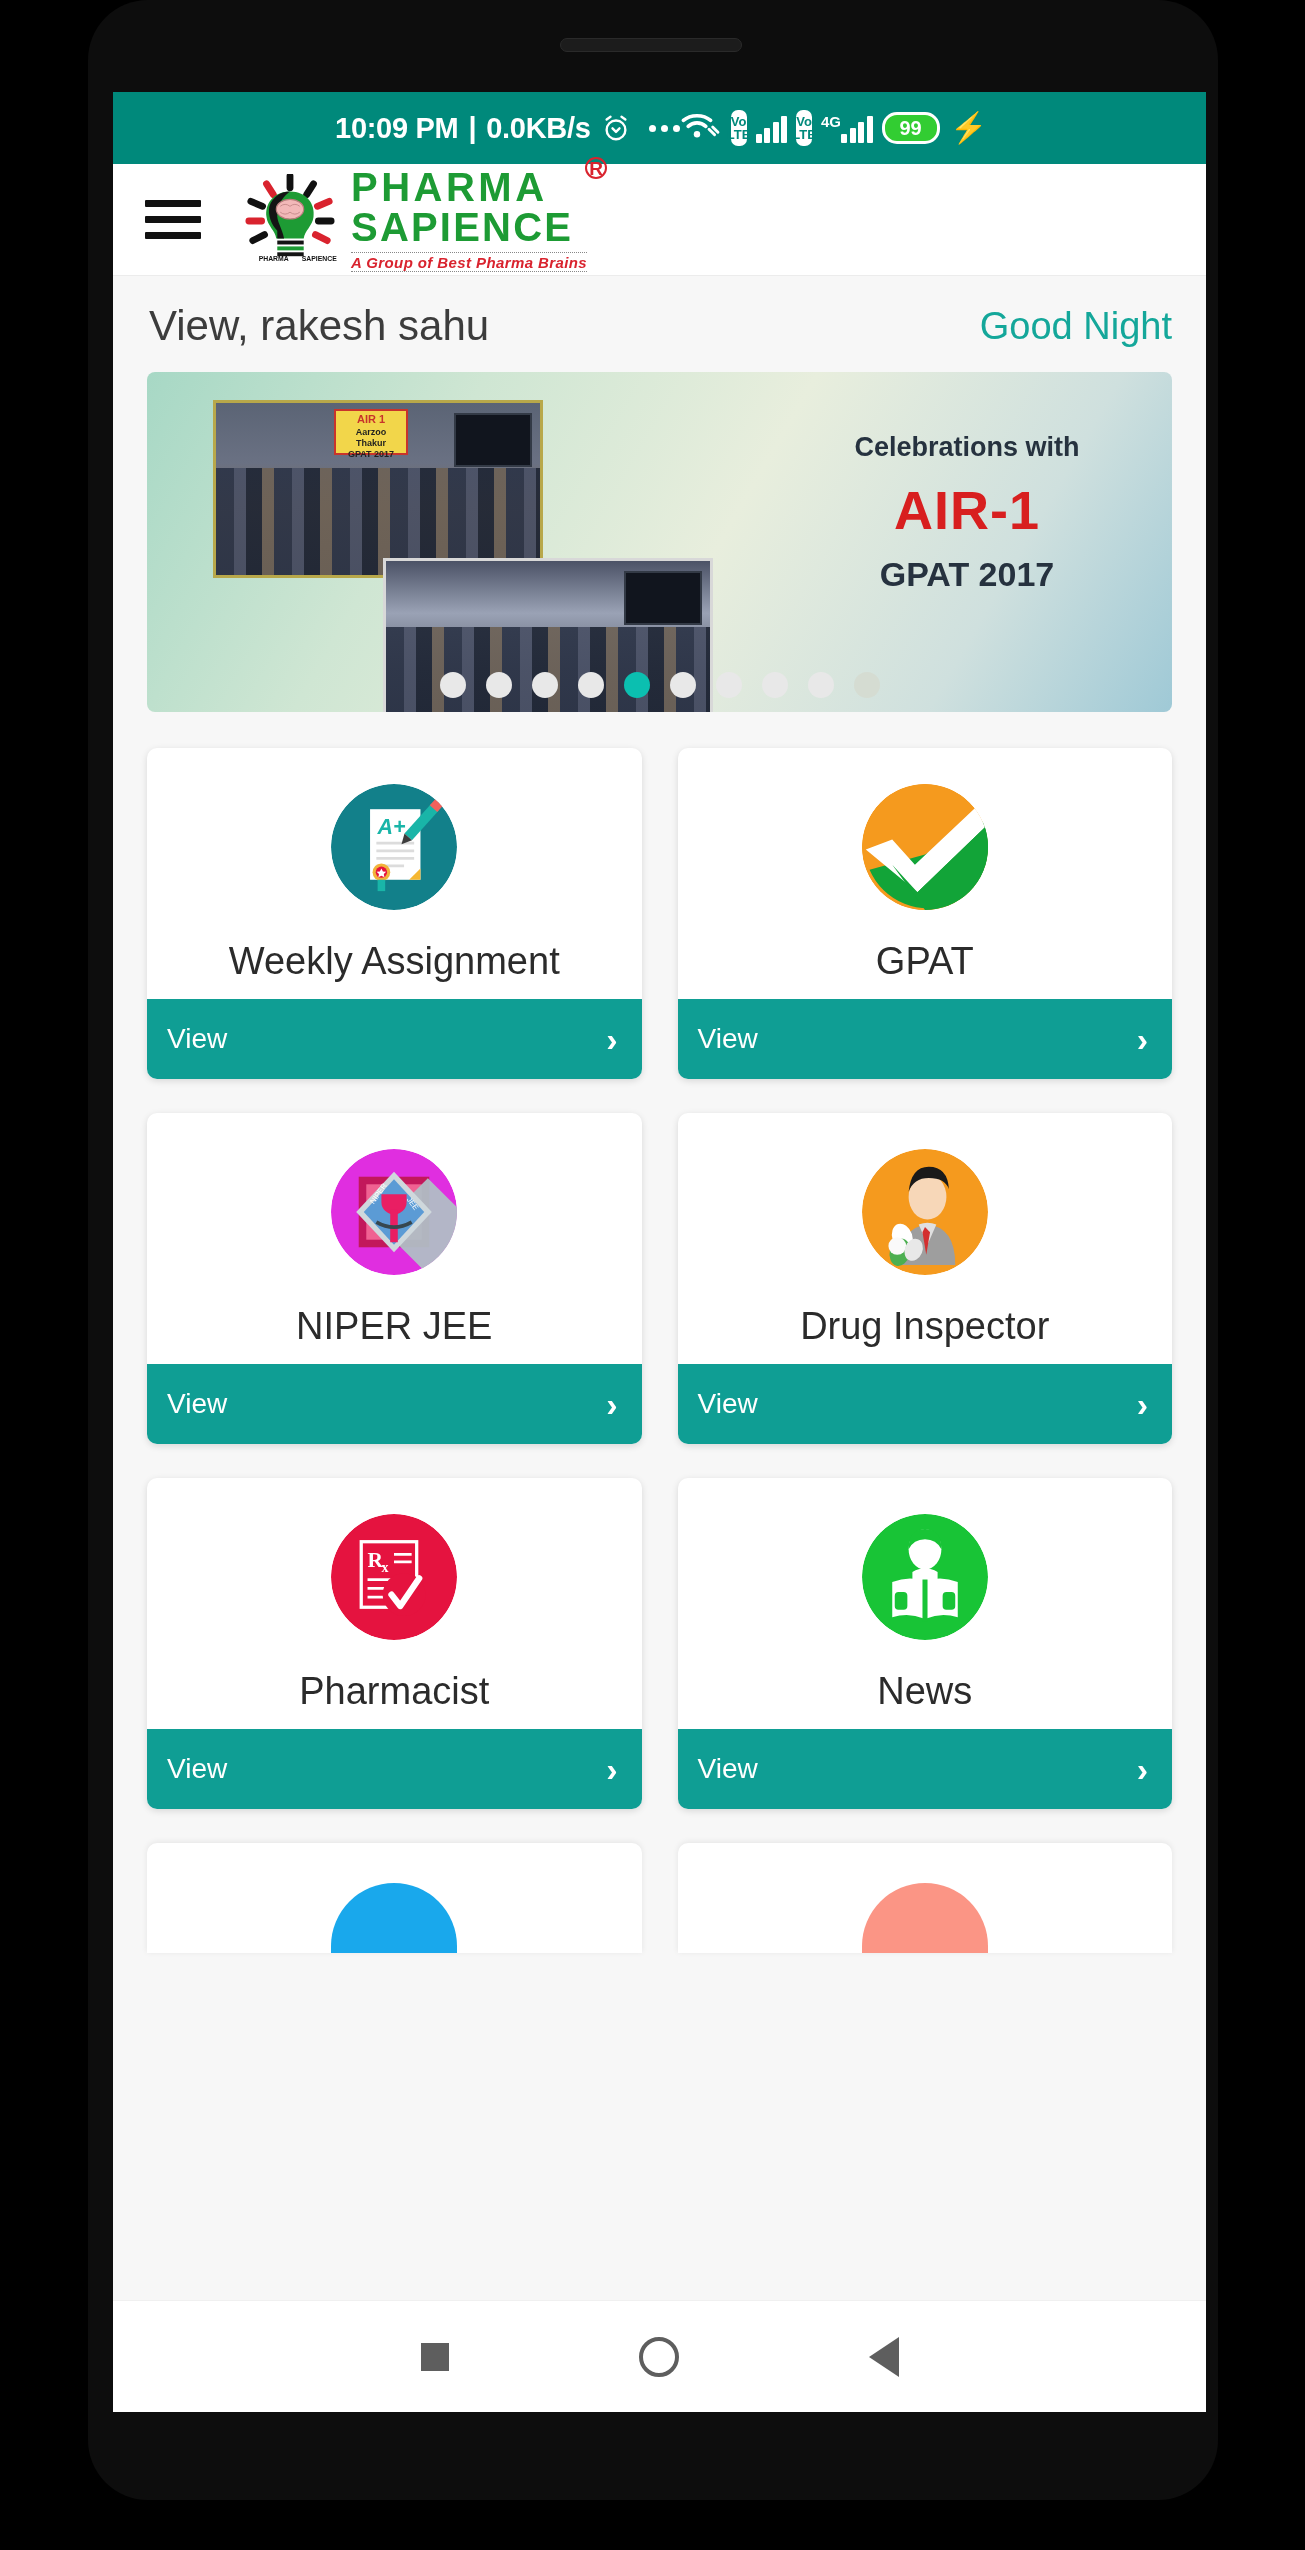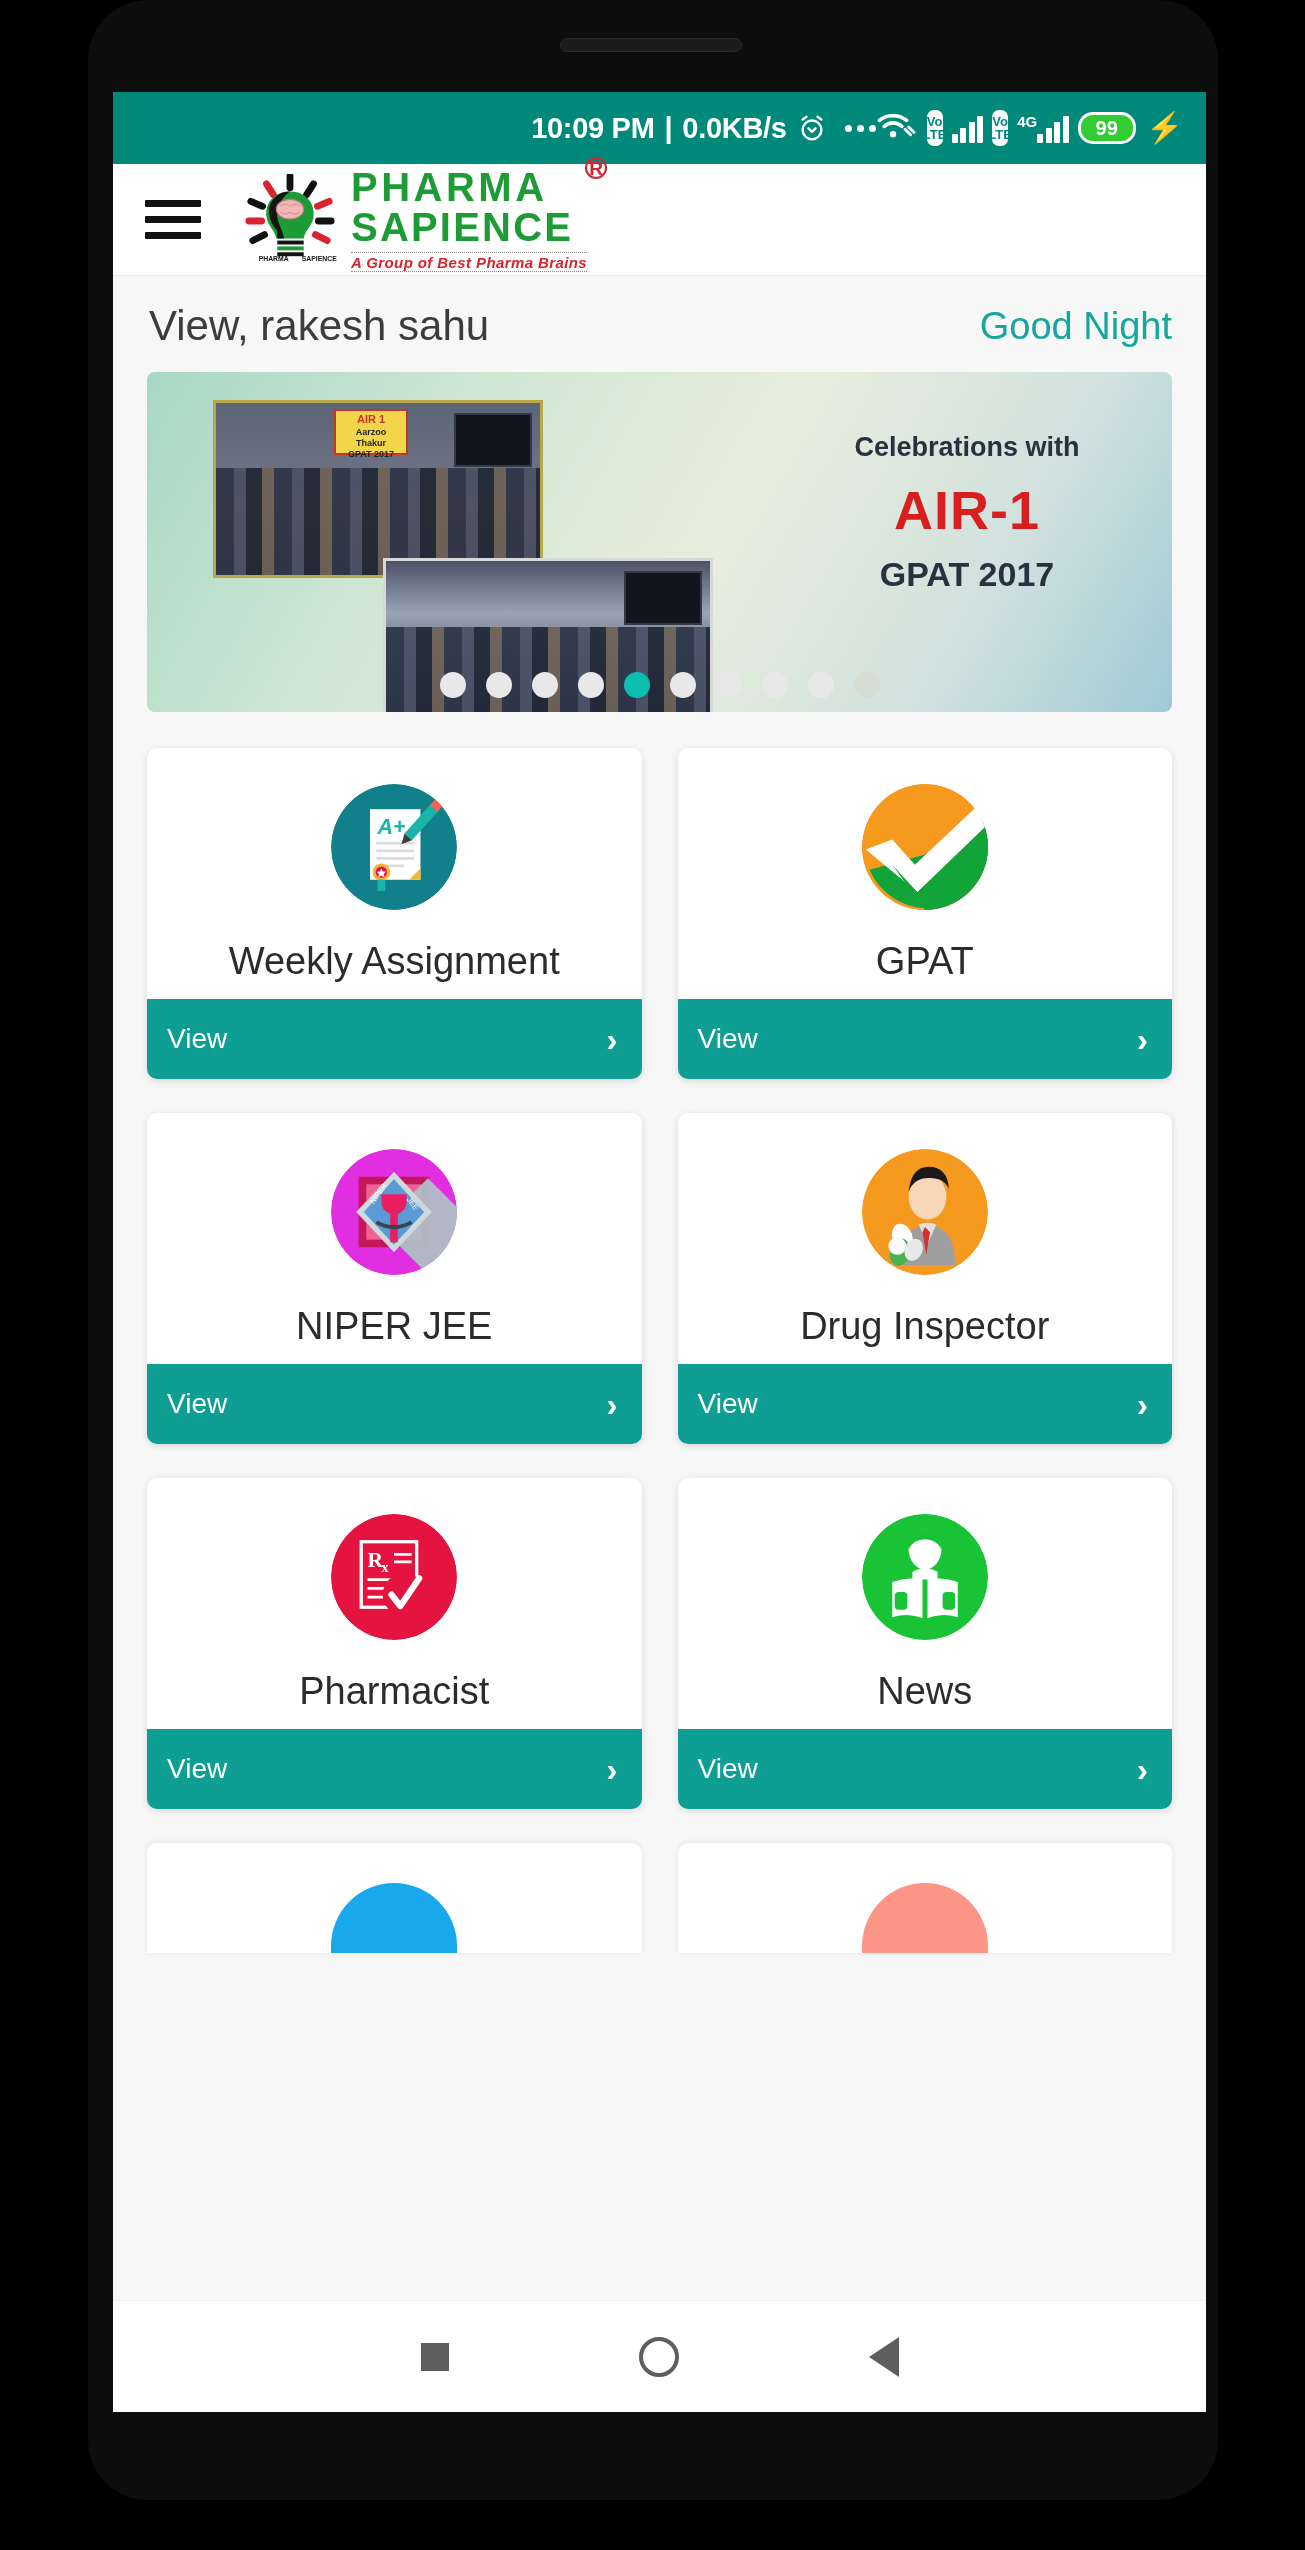"10:09 PM" .statusbar { justify-content: flex-end -> center }
